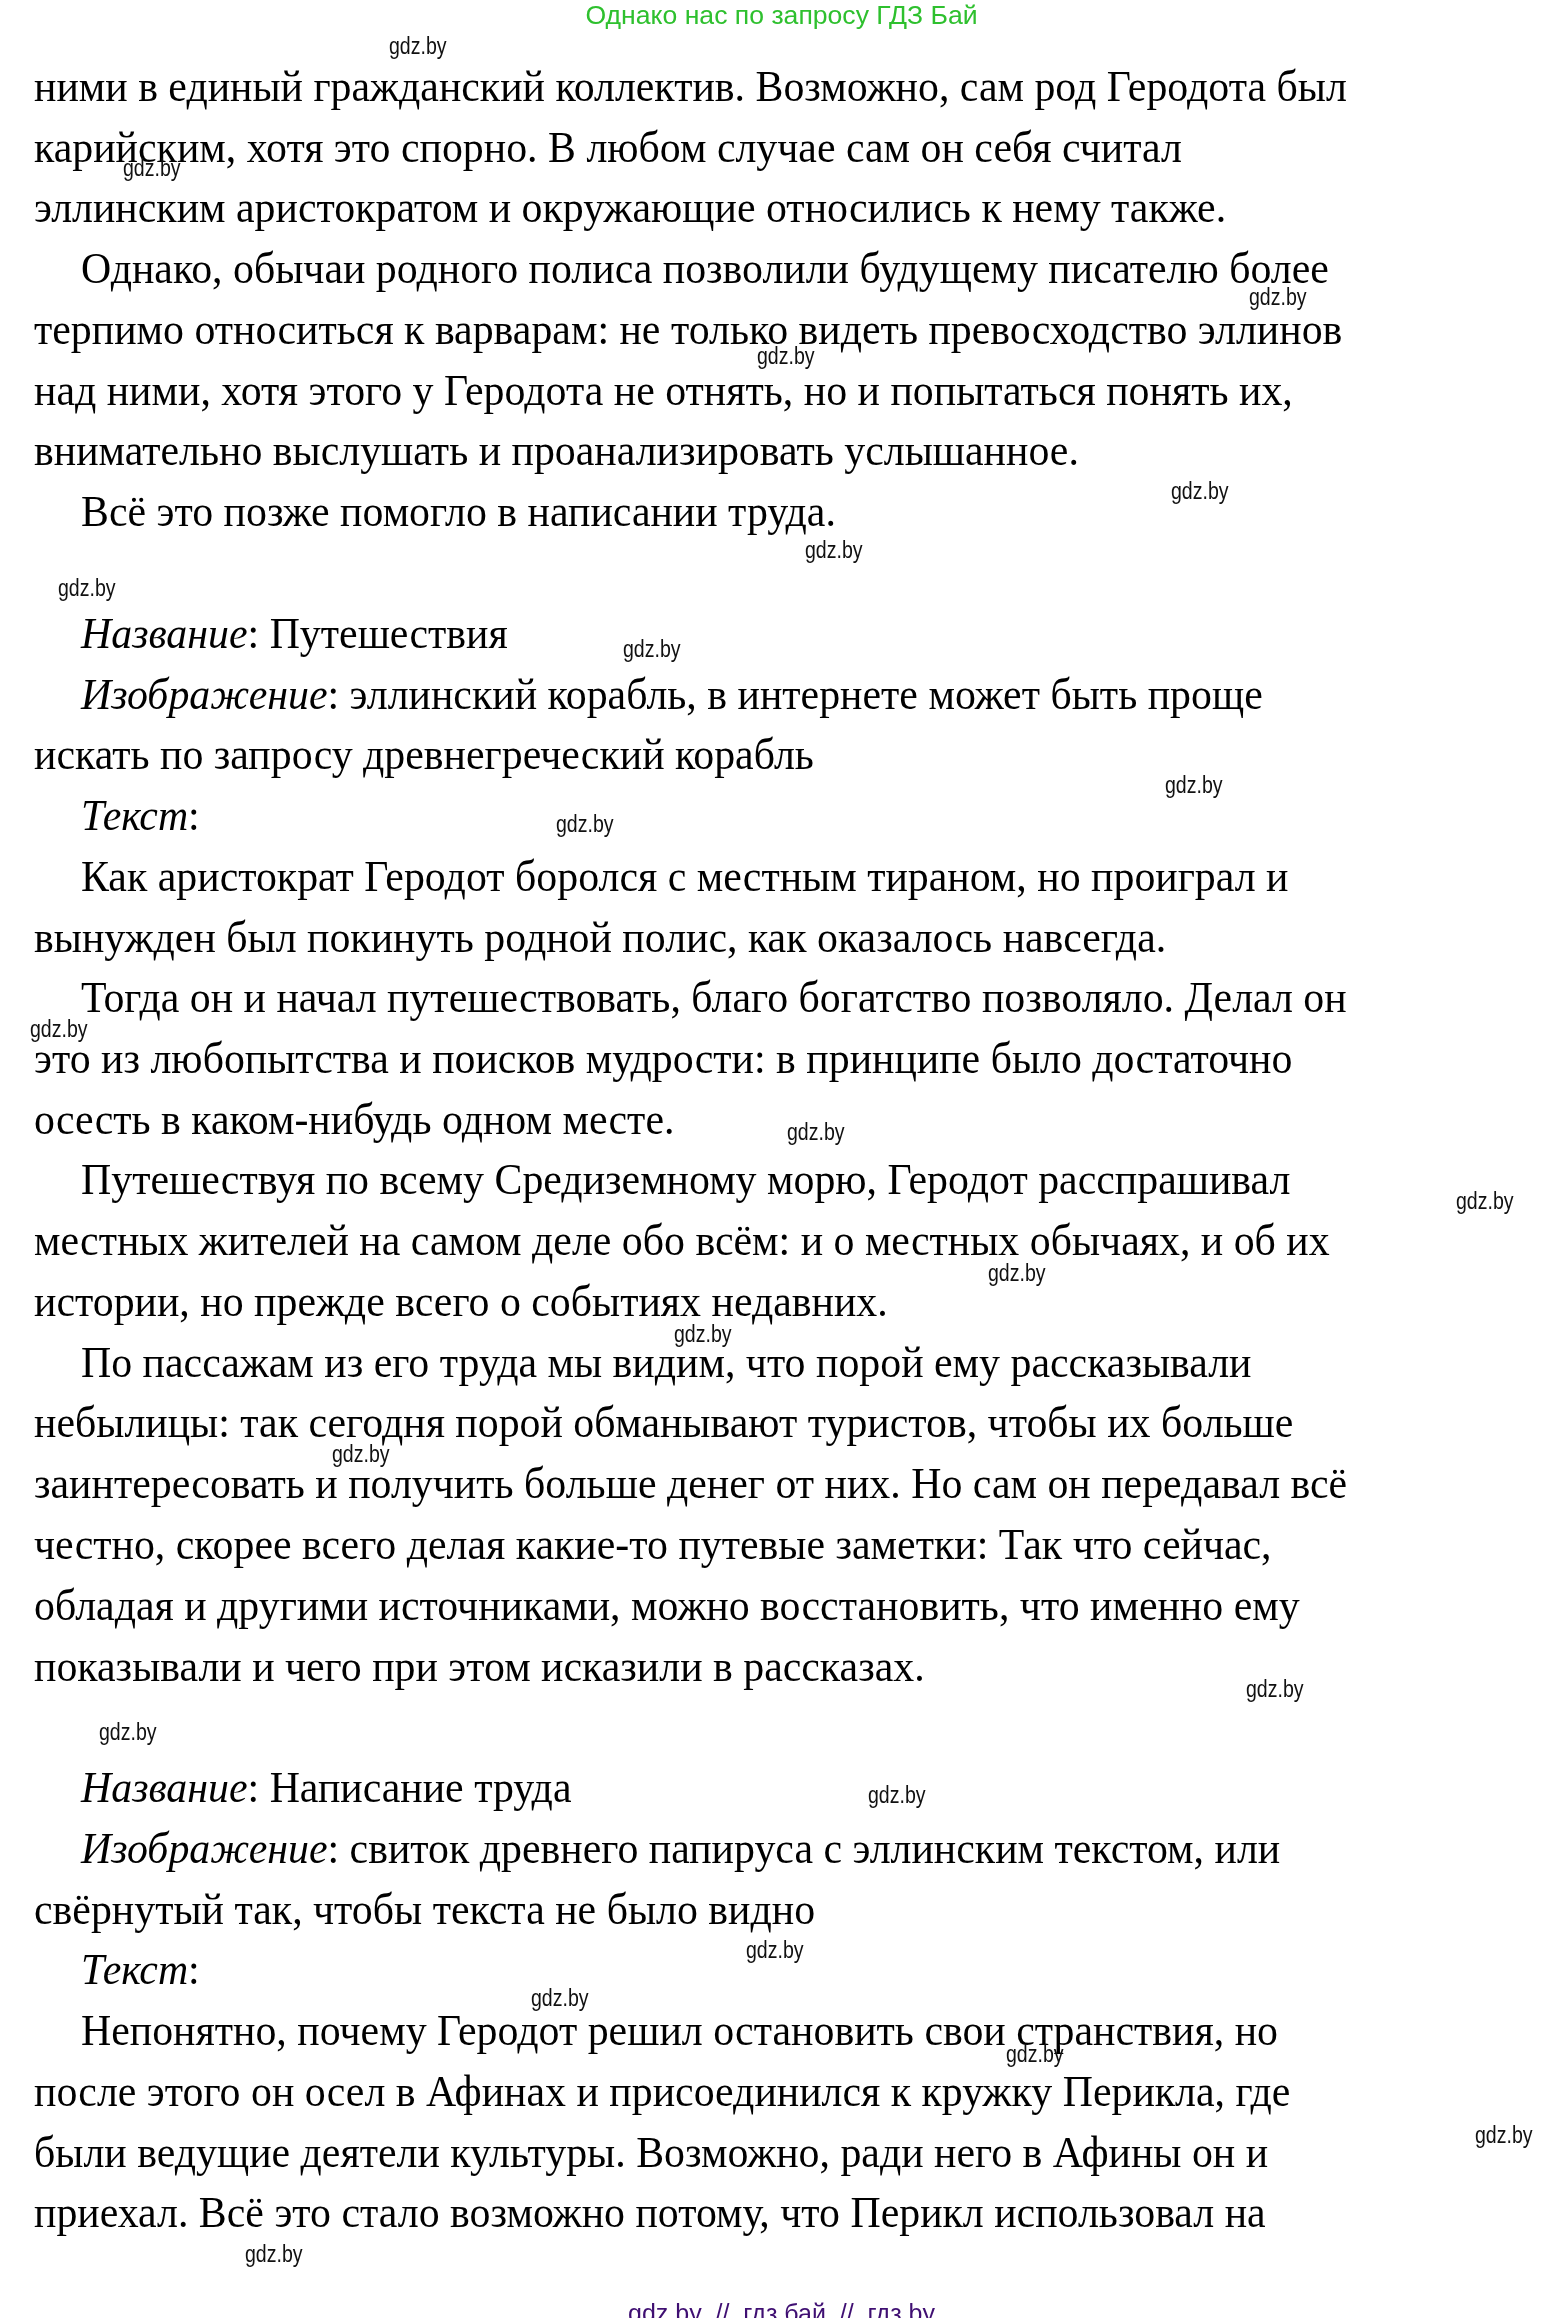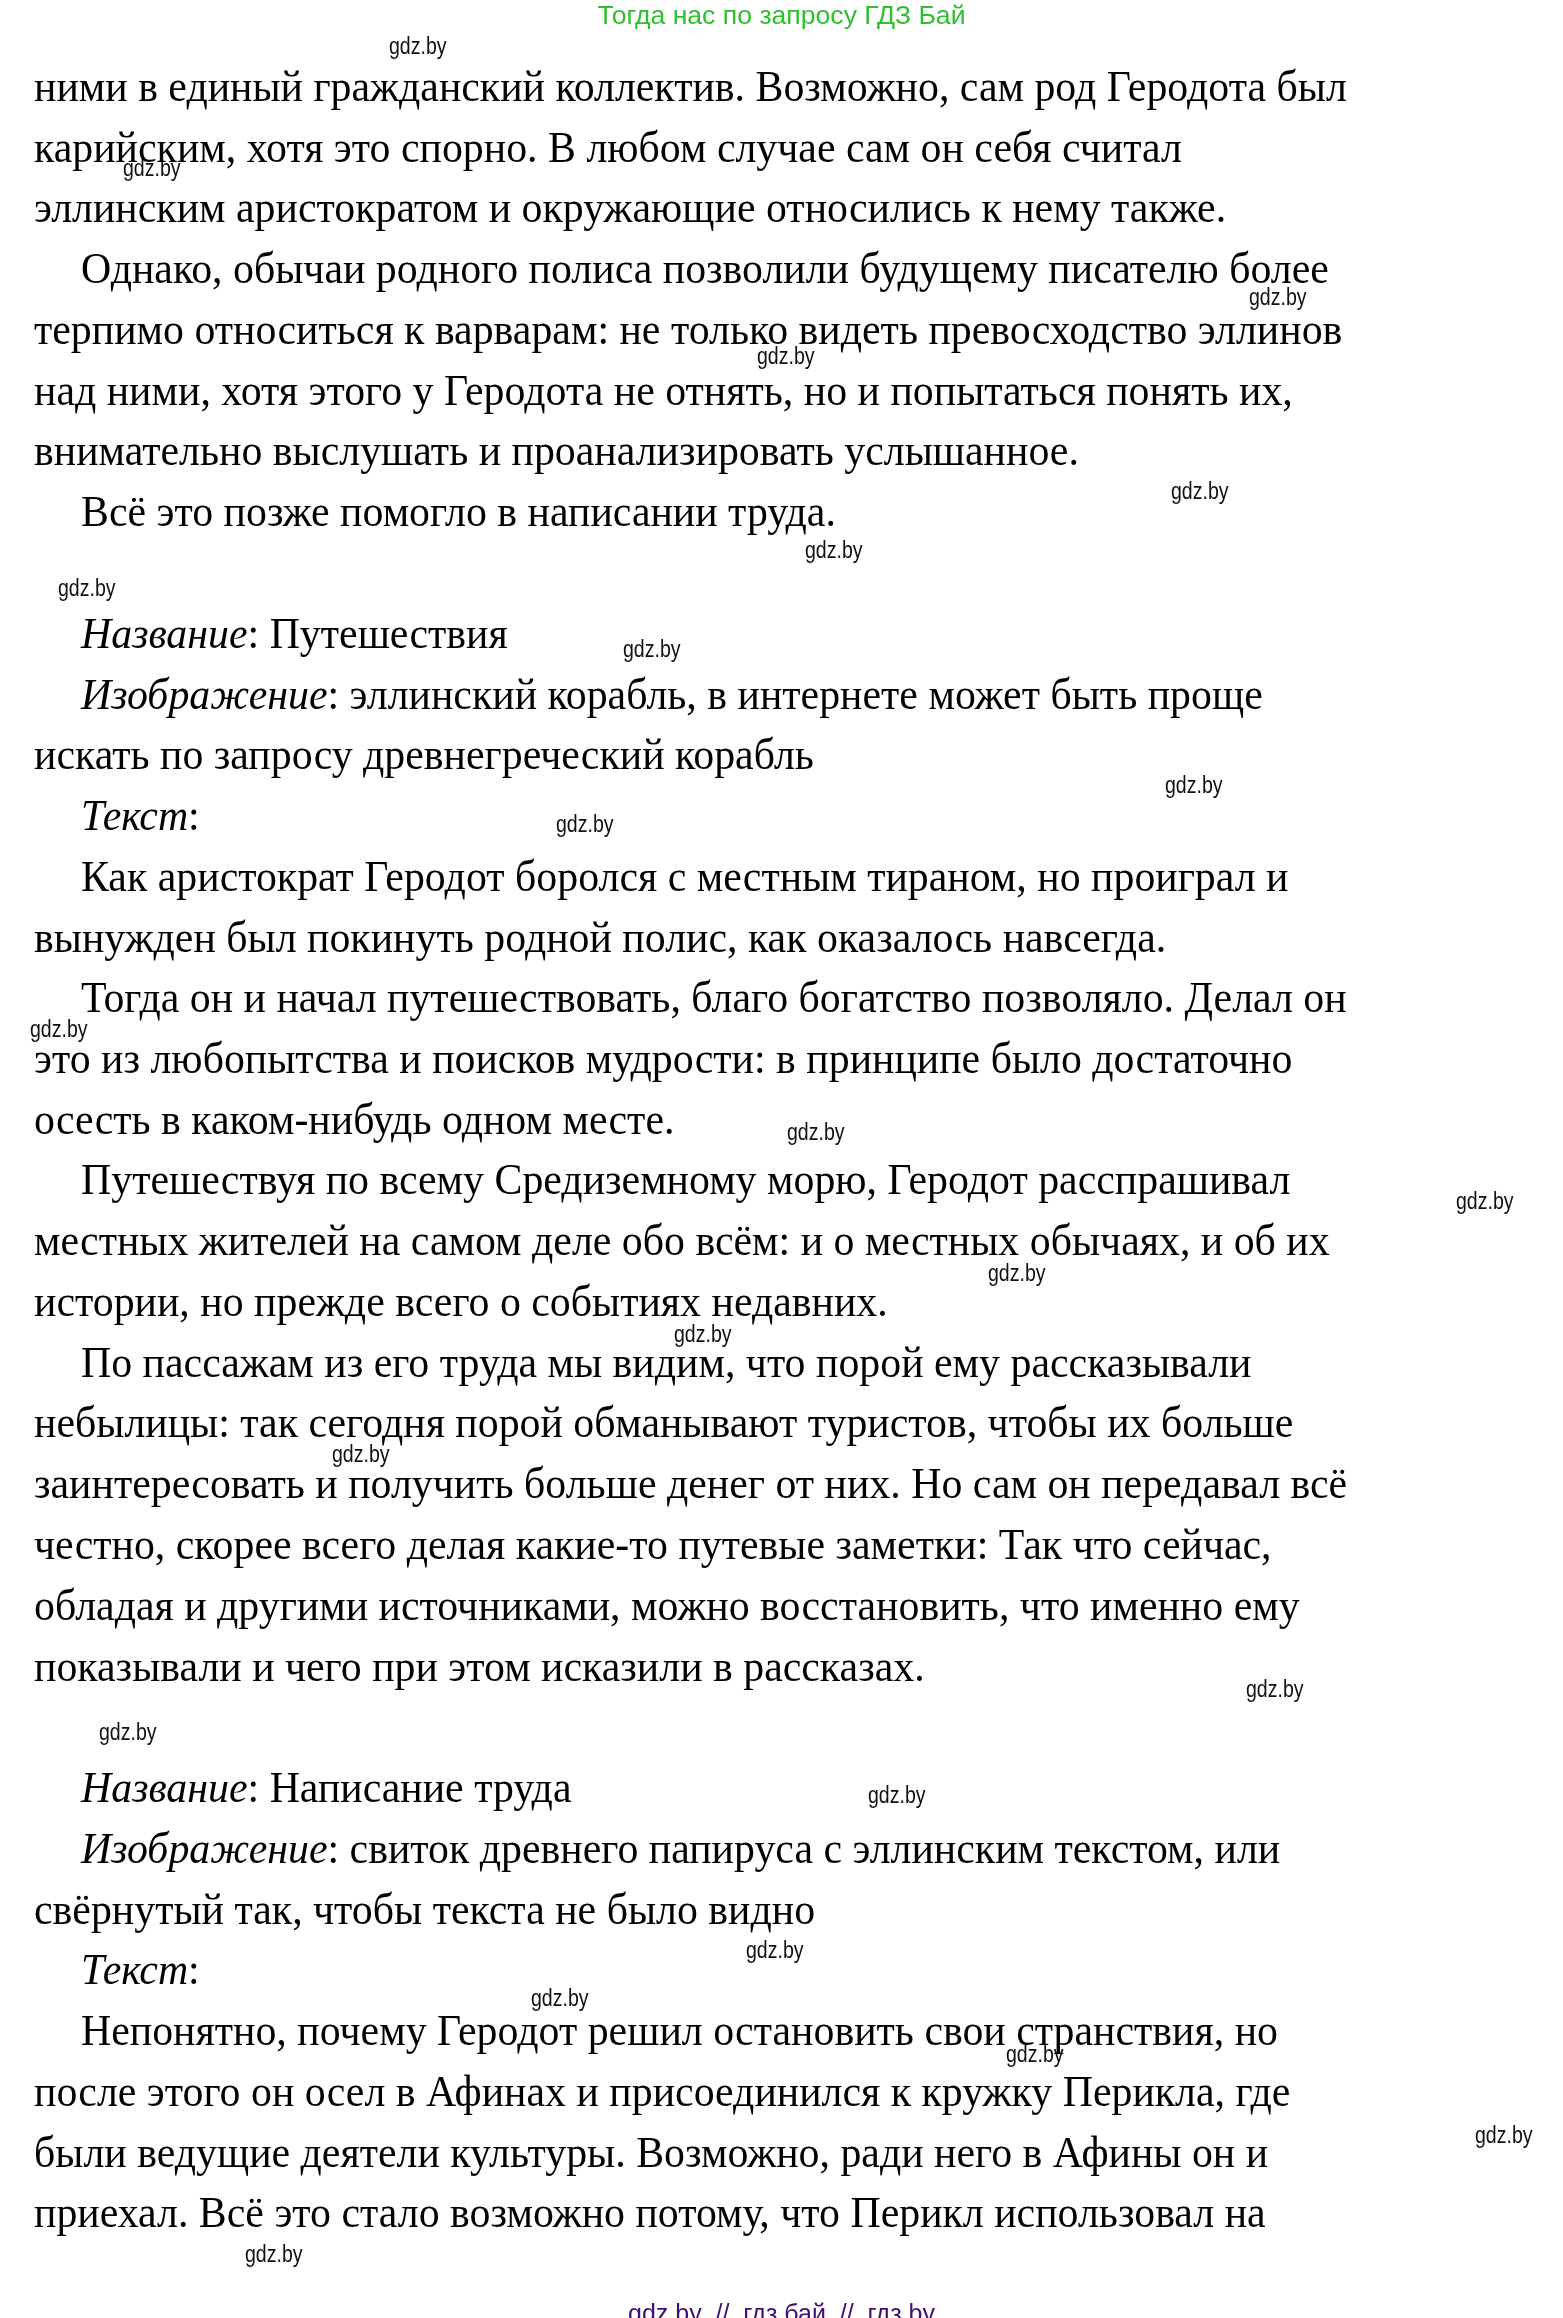"Тогда нас по запросу ГДЗ" div.header { text: Тогда -> Однако }
